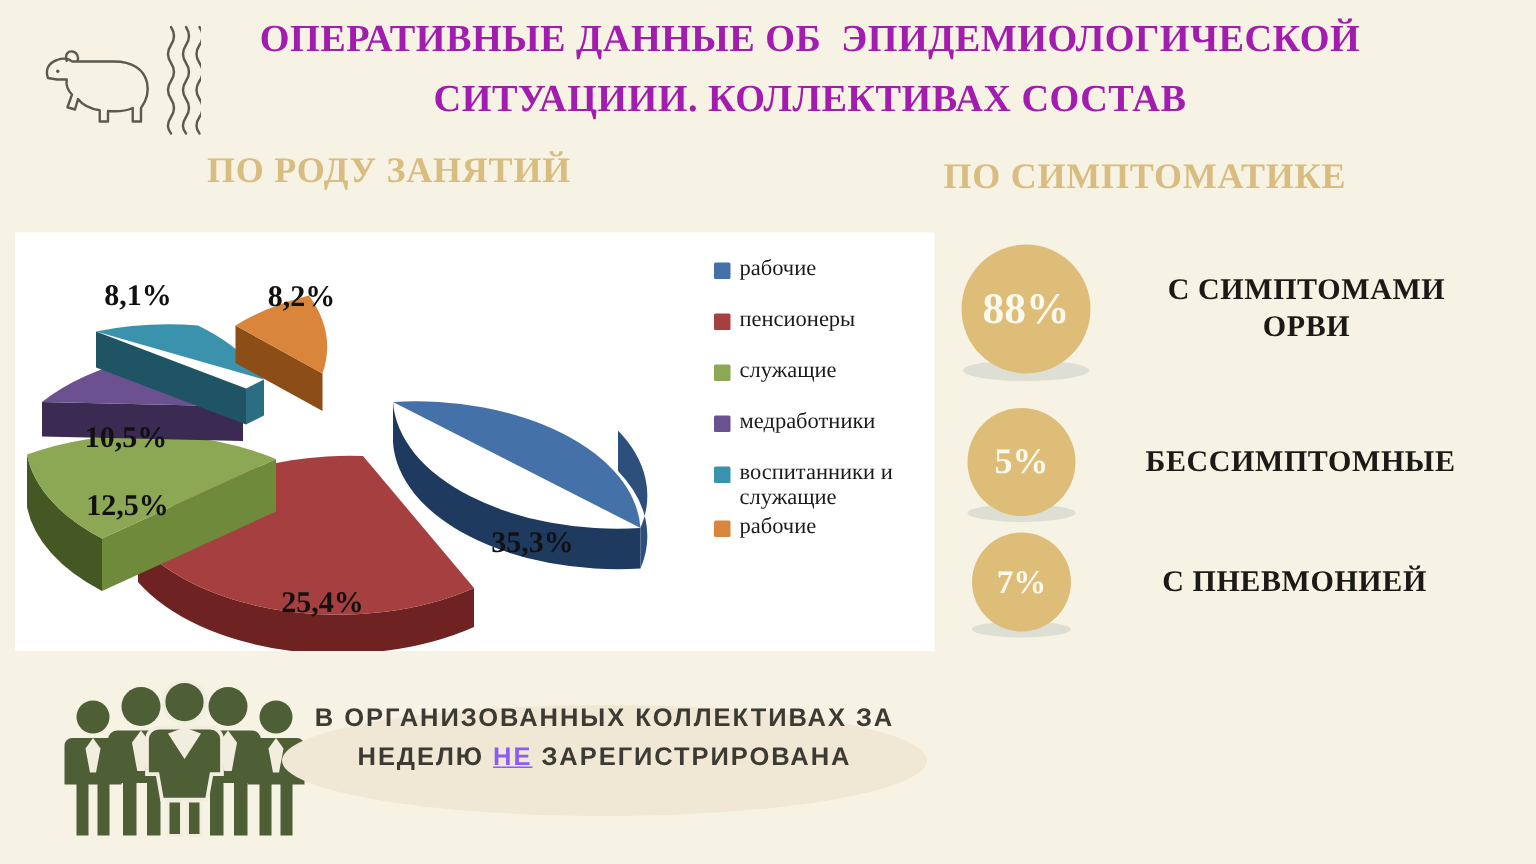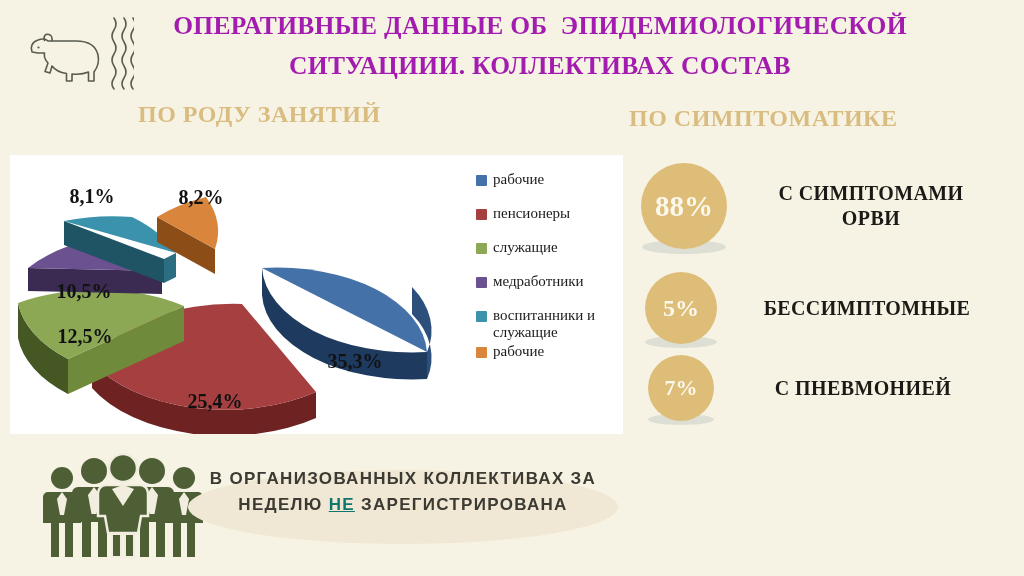"НЕ" #footer-text .hl { color: #0f766e -> #8b5cf6 }
